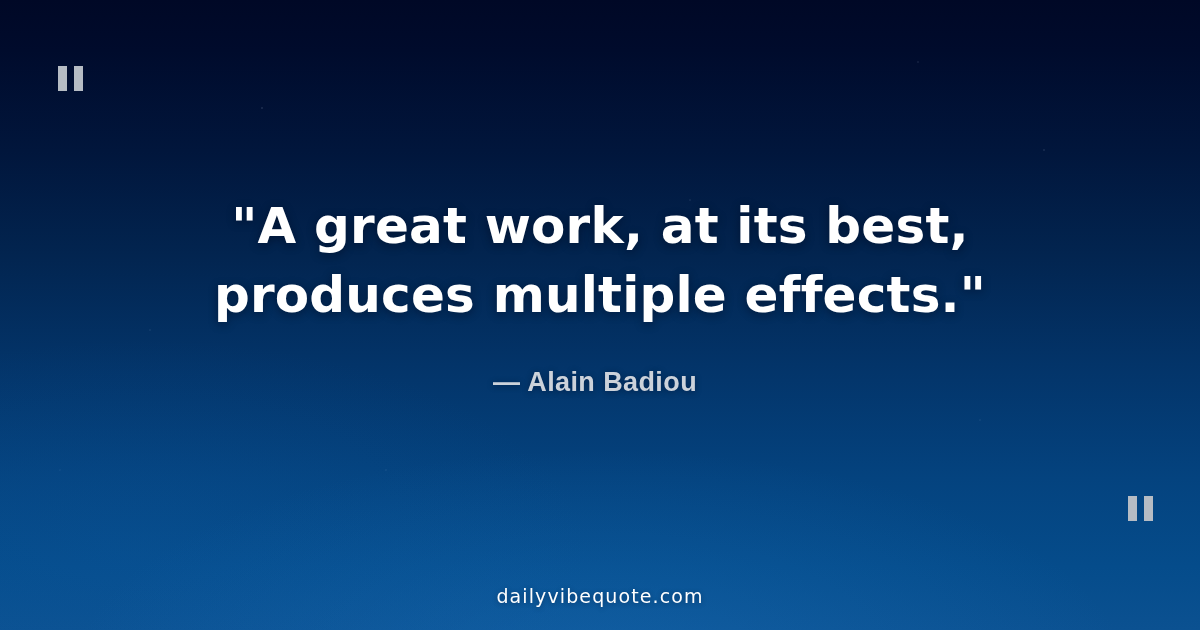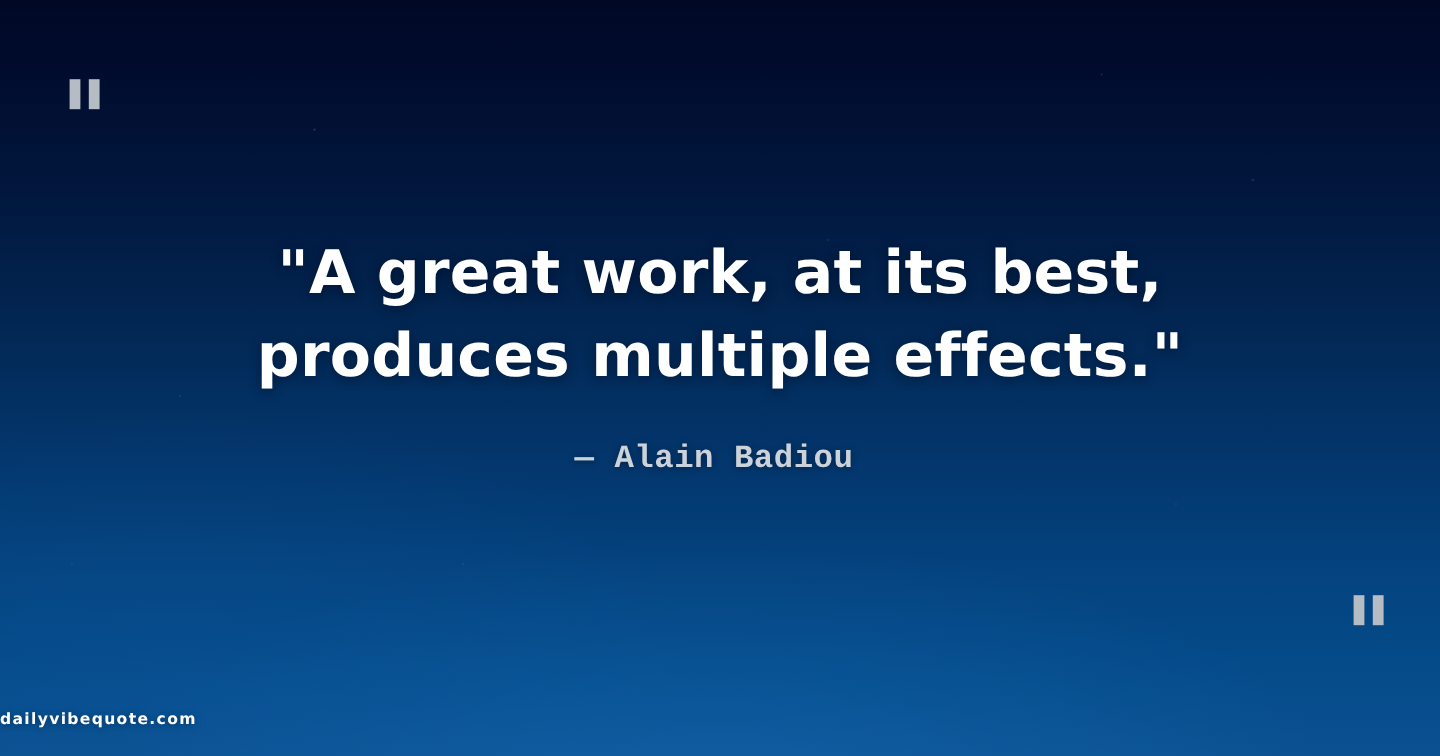"— Alain Badiou" .attribution { font-family: Liberation Mono, monospace -> Liberation Sans, sans-serif }
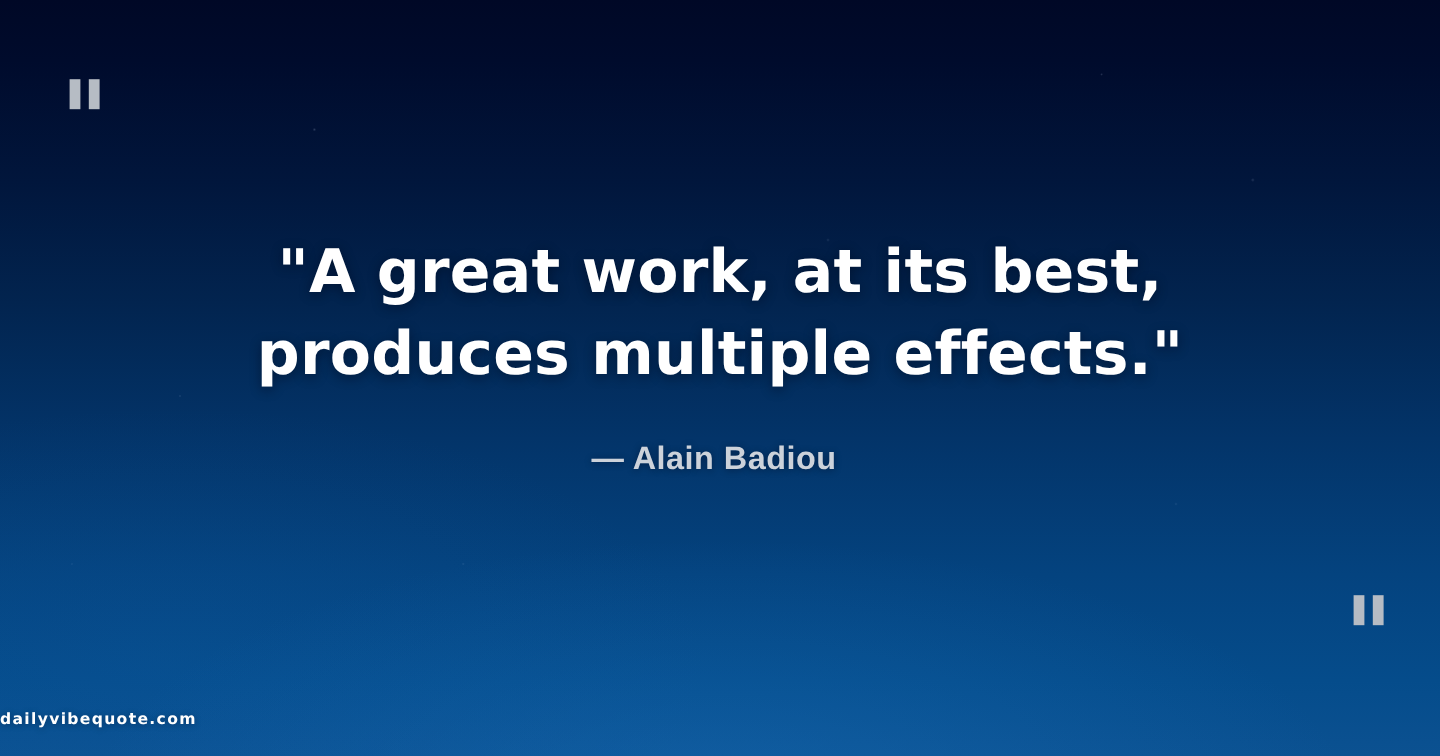"dailyvibequote.com" .site-footer { font-size: 13px -> 19px; font-weight: 700 -> 400; text-align: left -> center }
